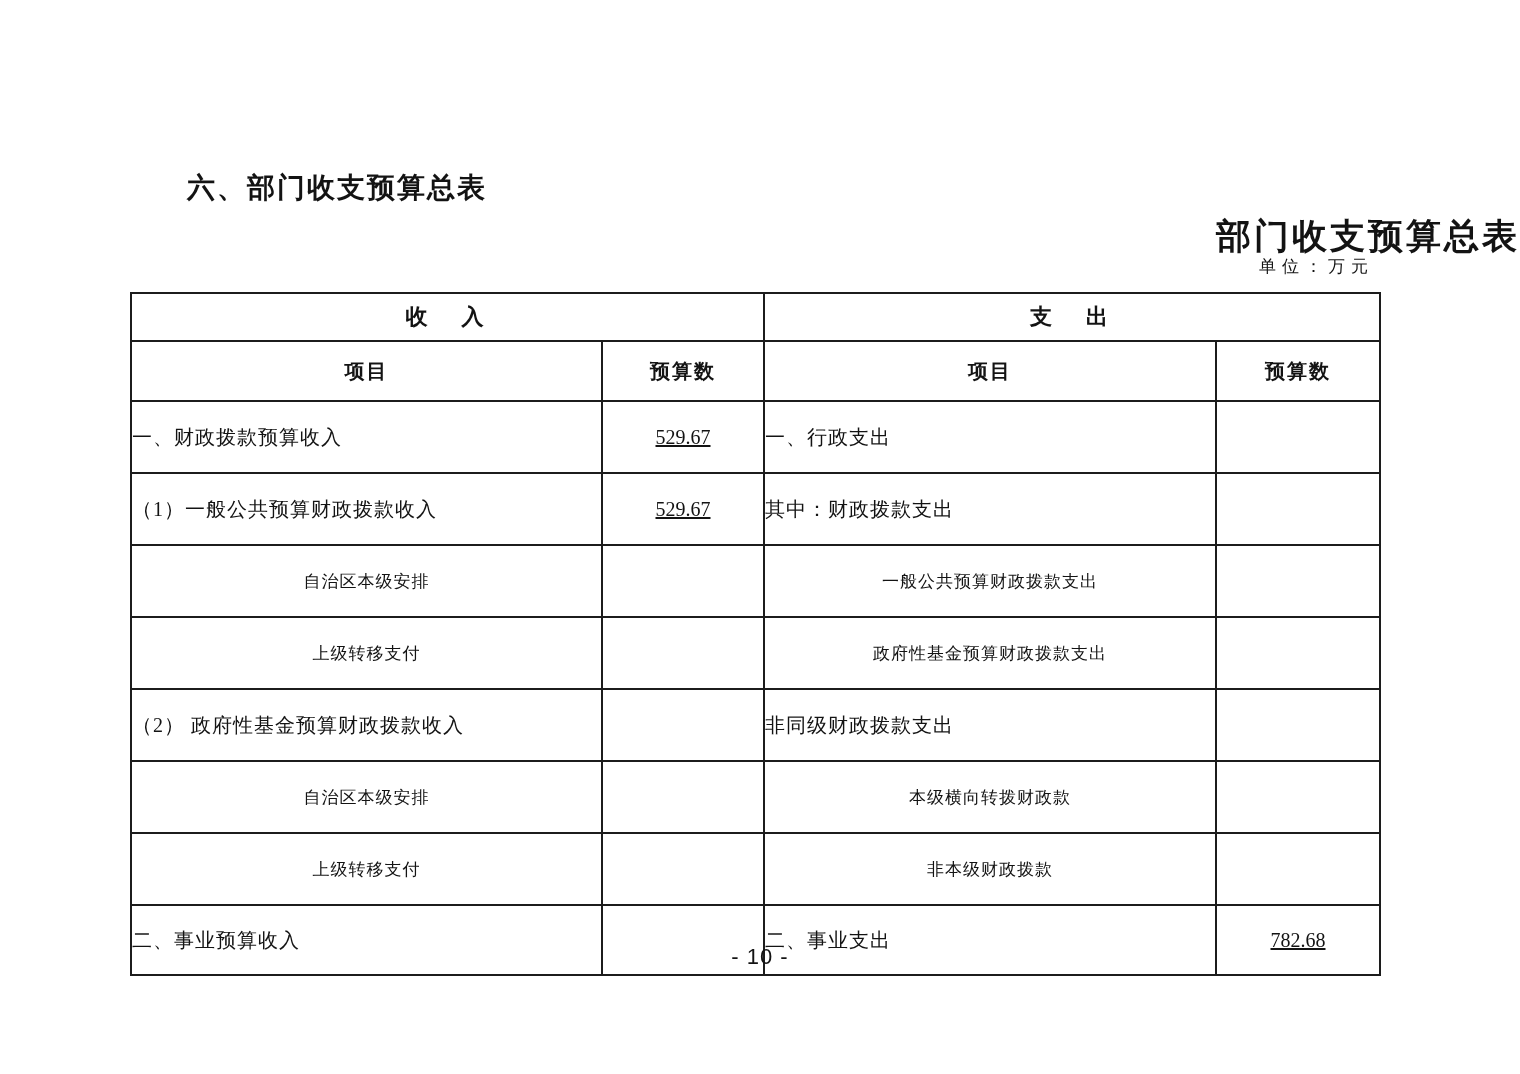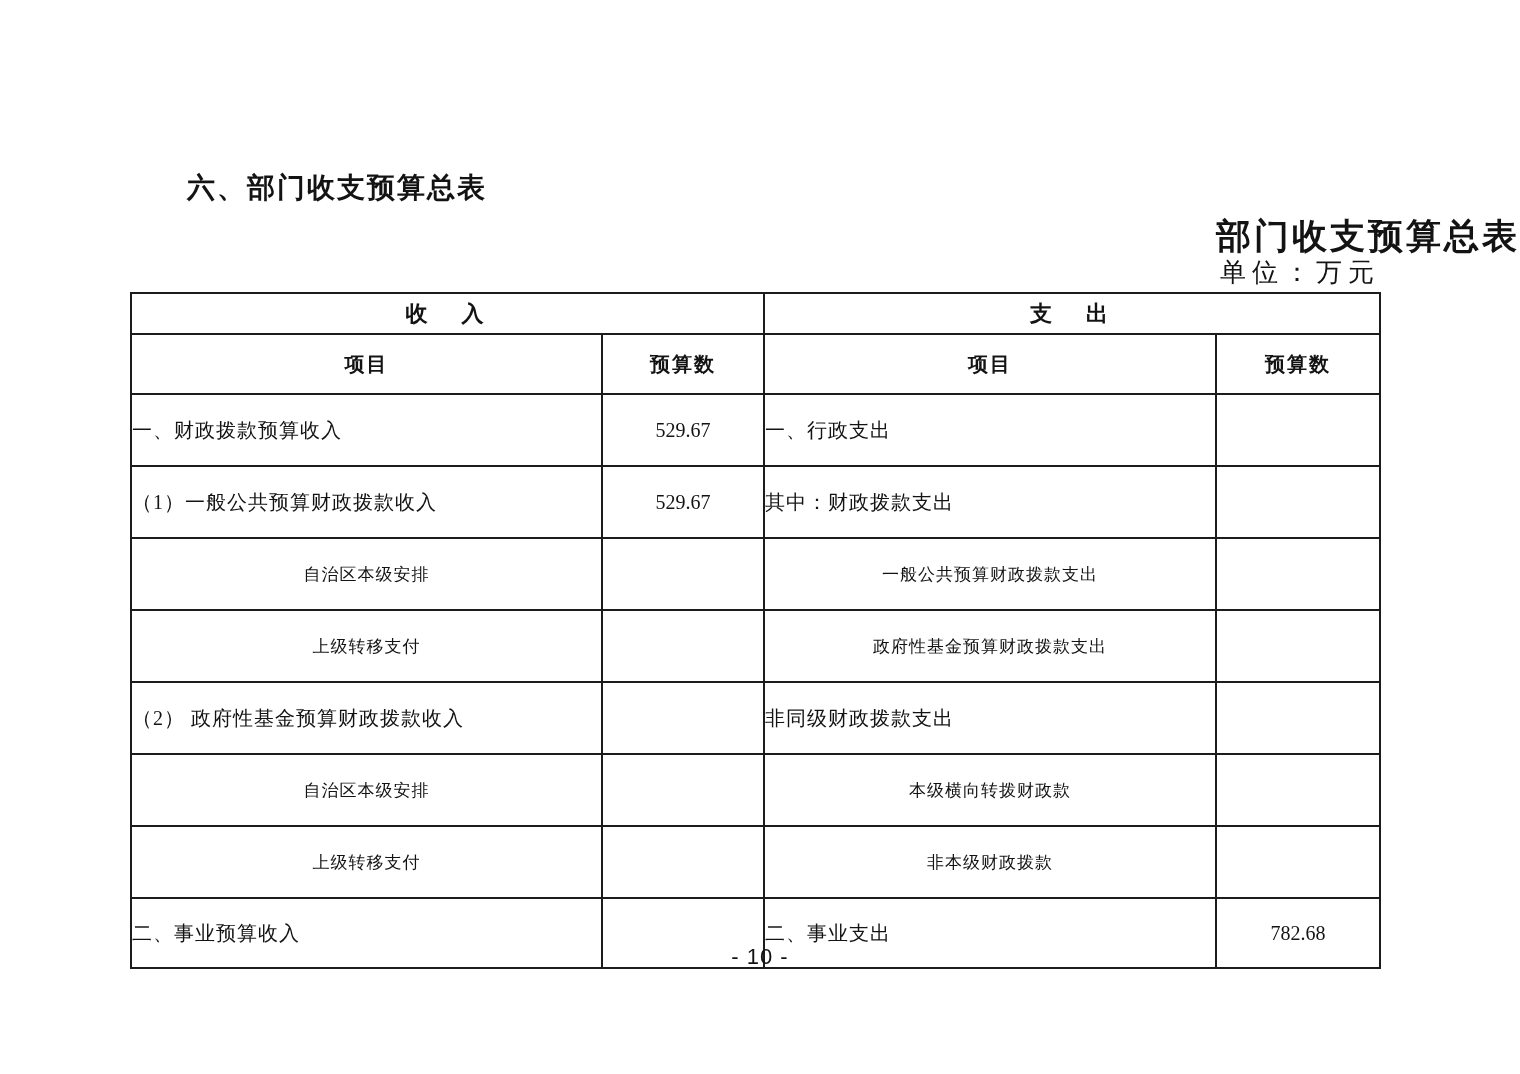"单位：万元" .unit-label { font-size: 26px -> 17px; right: 140px -> 146px }
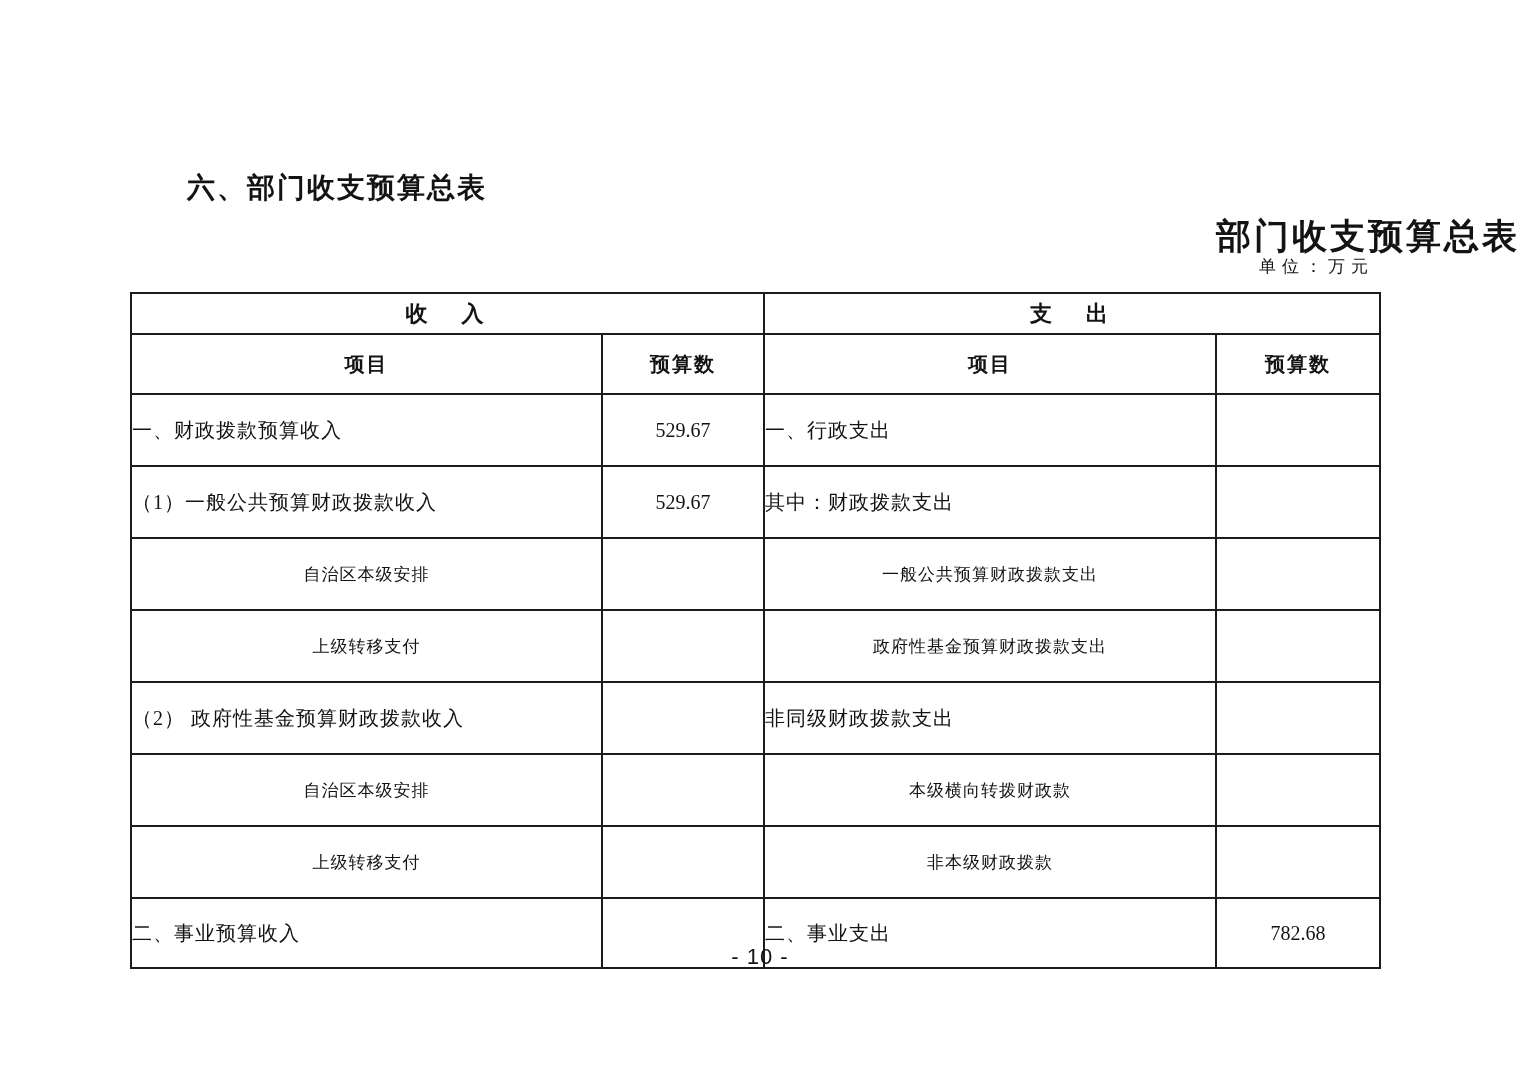"收 入" tr.hr1 { height: 41px -> 48px }
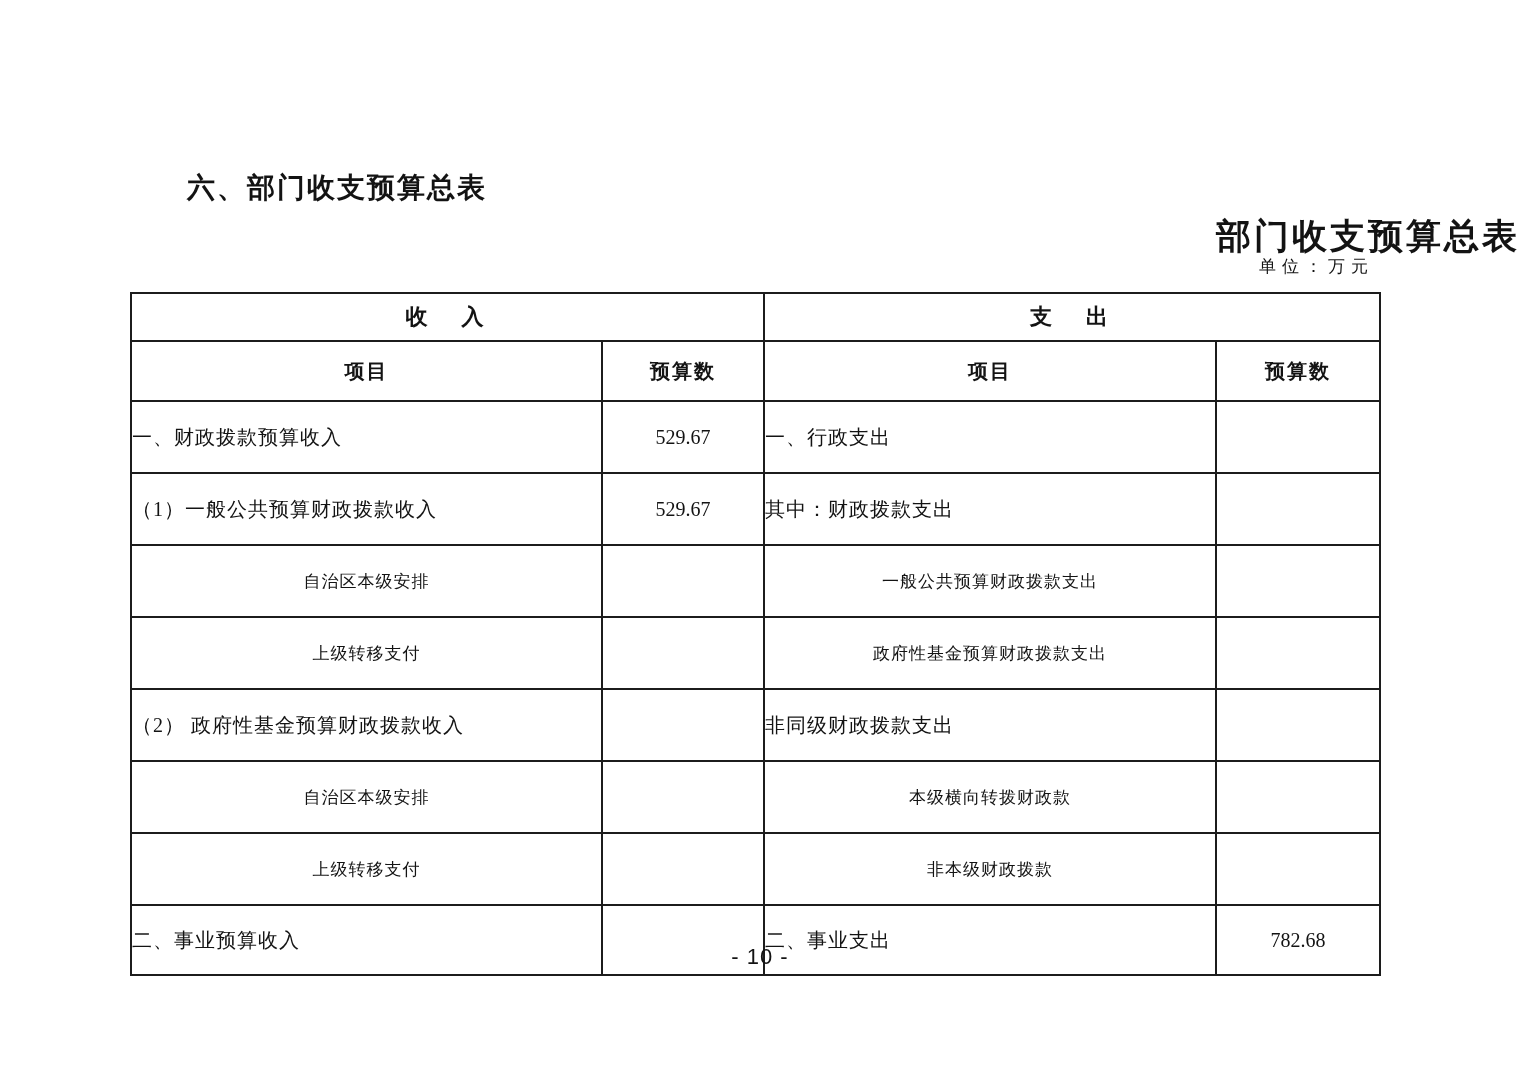"529.67" .num { text-decoration: none -> underline }
